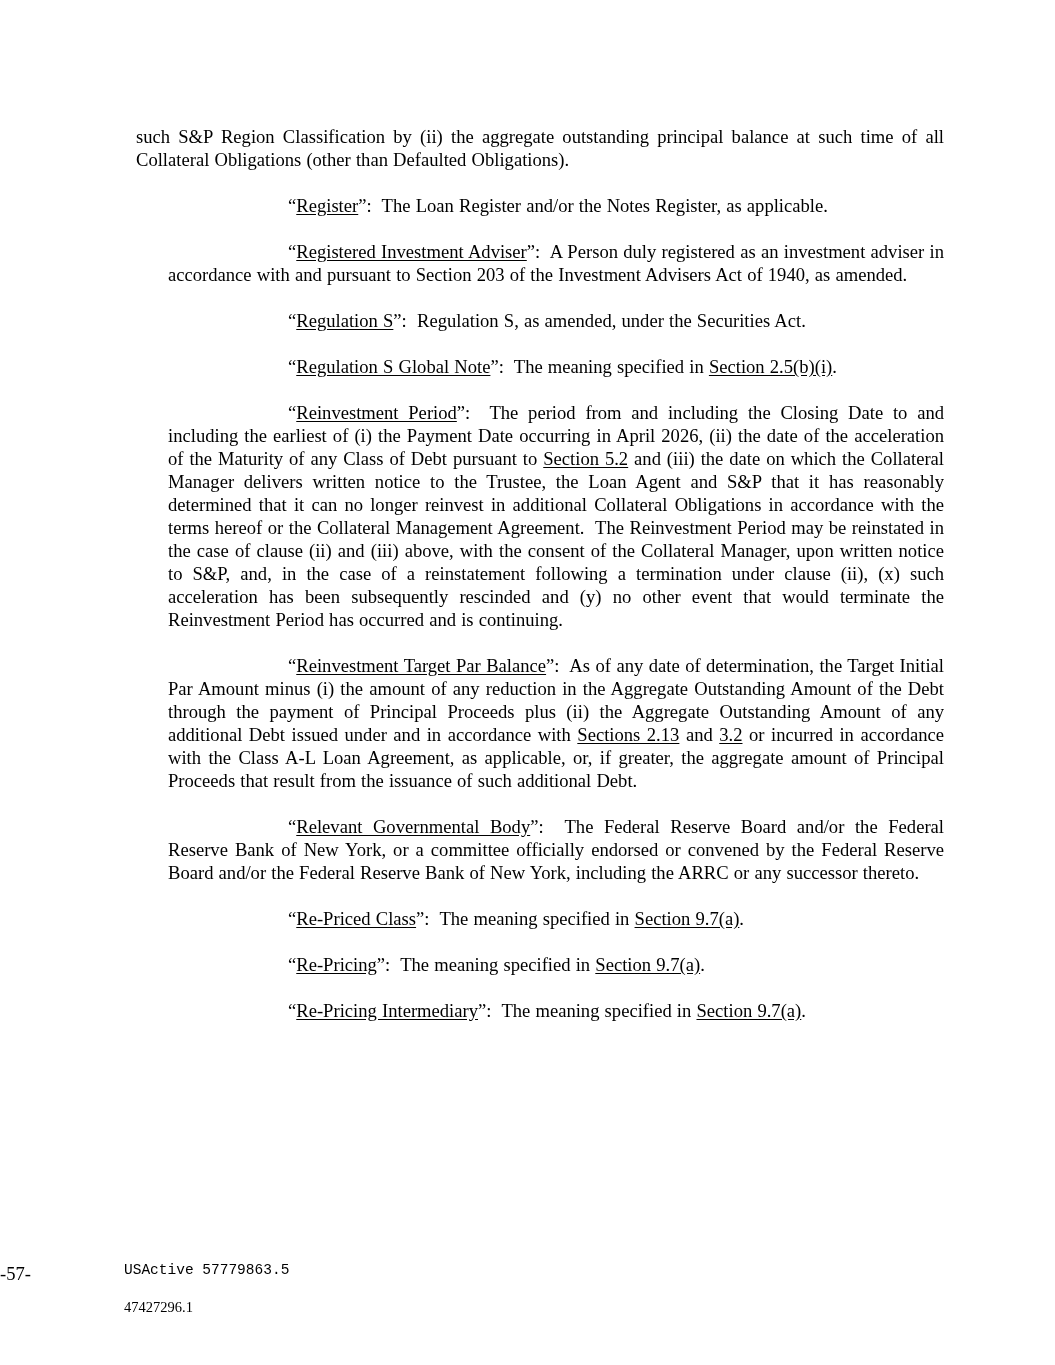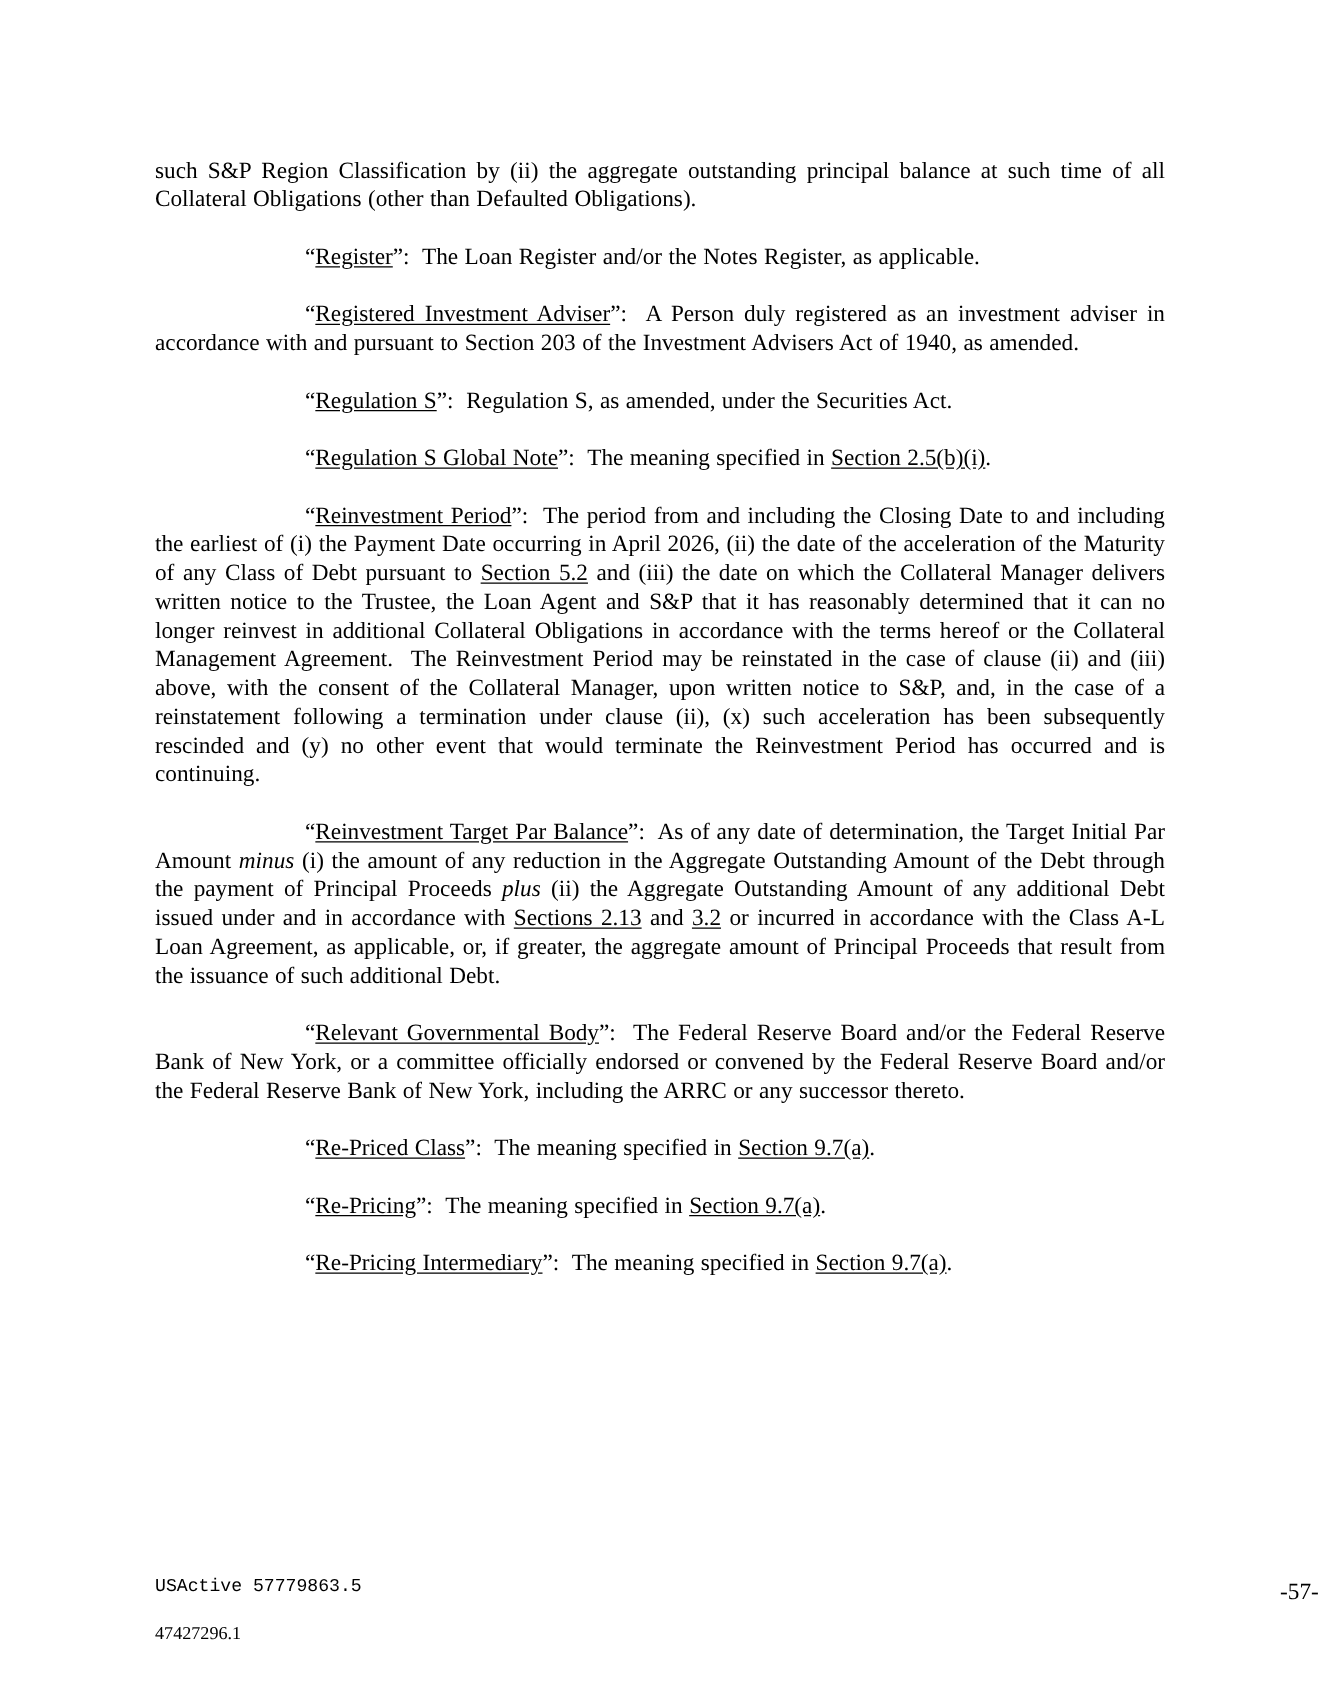"such S&P Region Classification by" .content { left: 124px -> 136px }
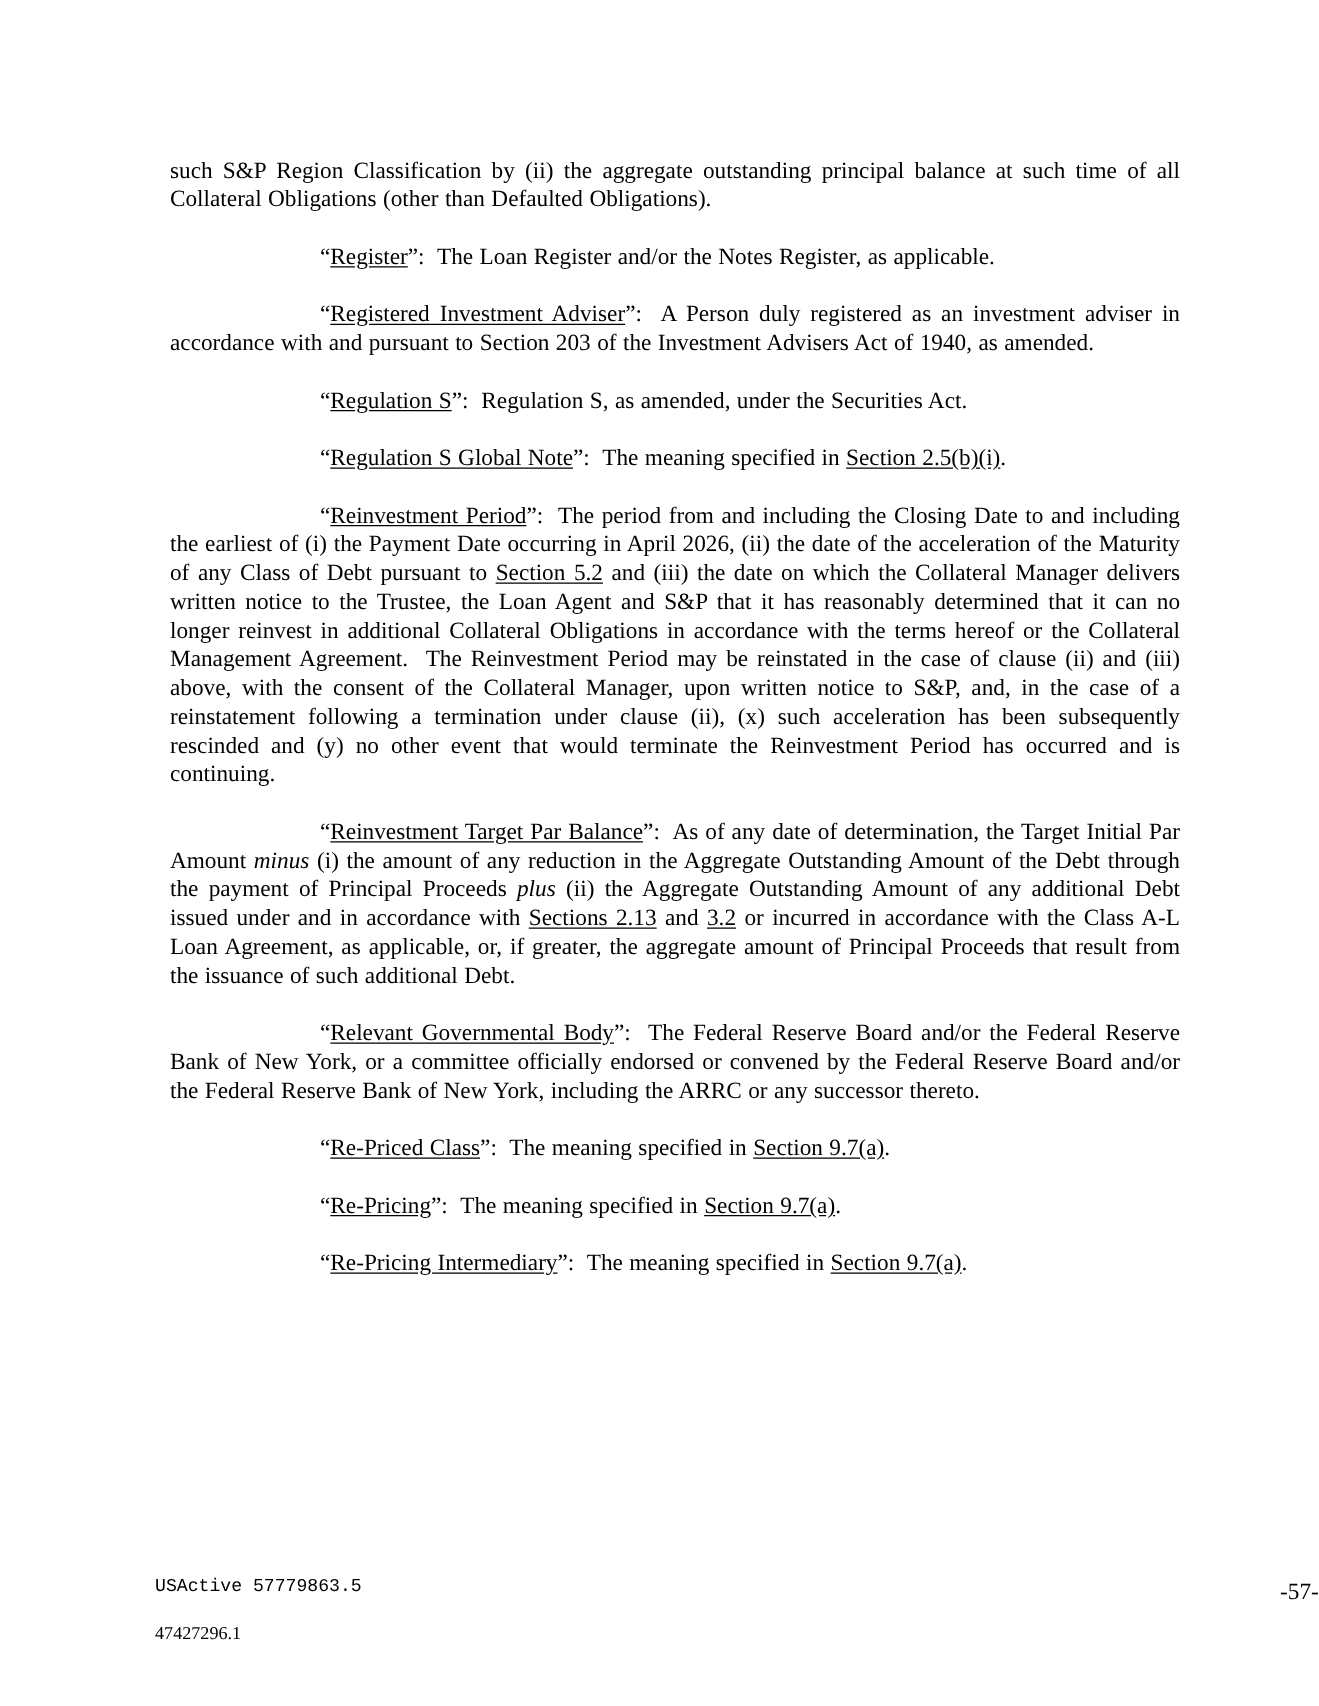"“Register”: The Loan Register and/or" p.para.indent { margin-left: none -> 32px }
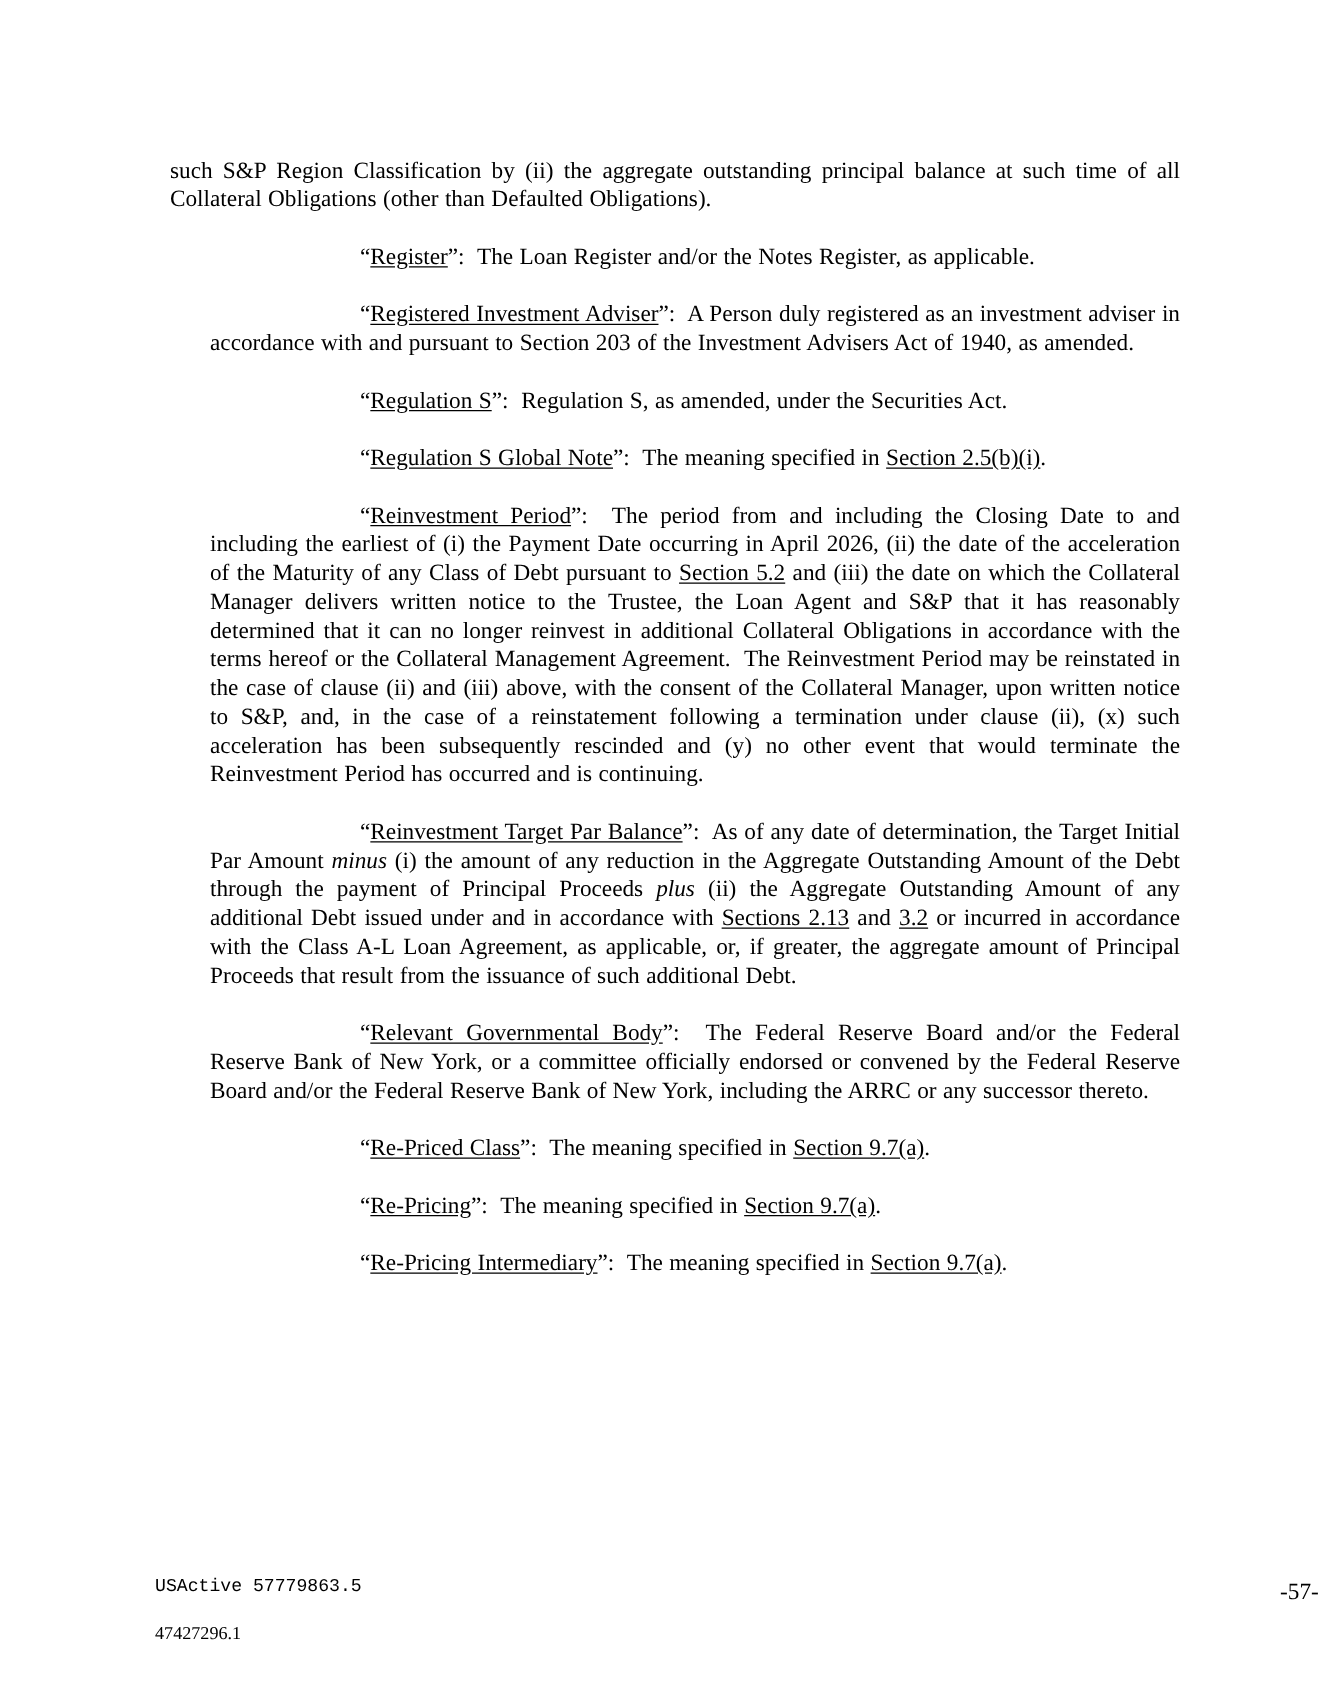"minus" .i { font-style: italic -> none }
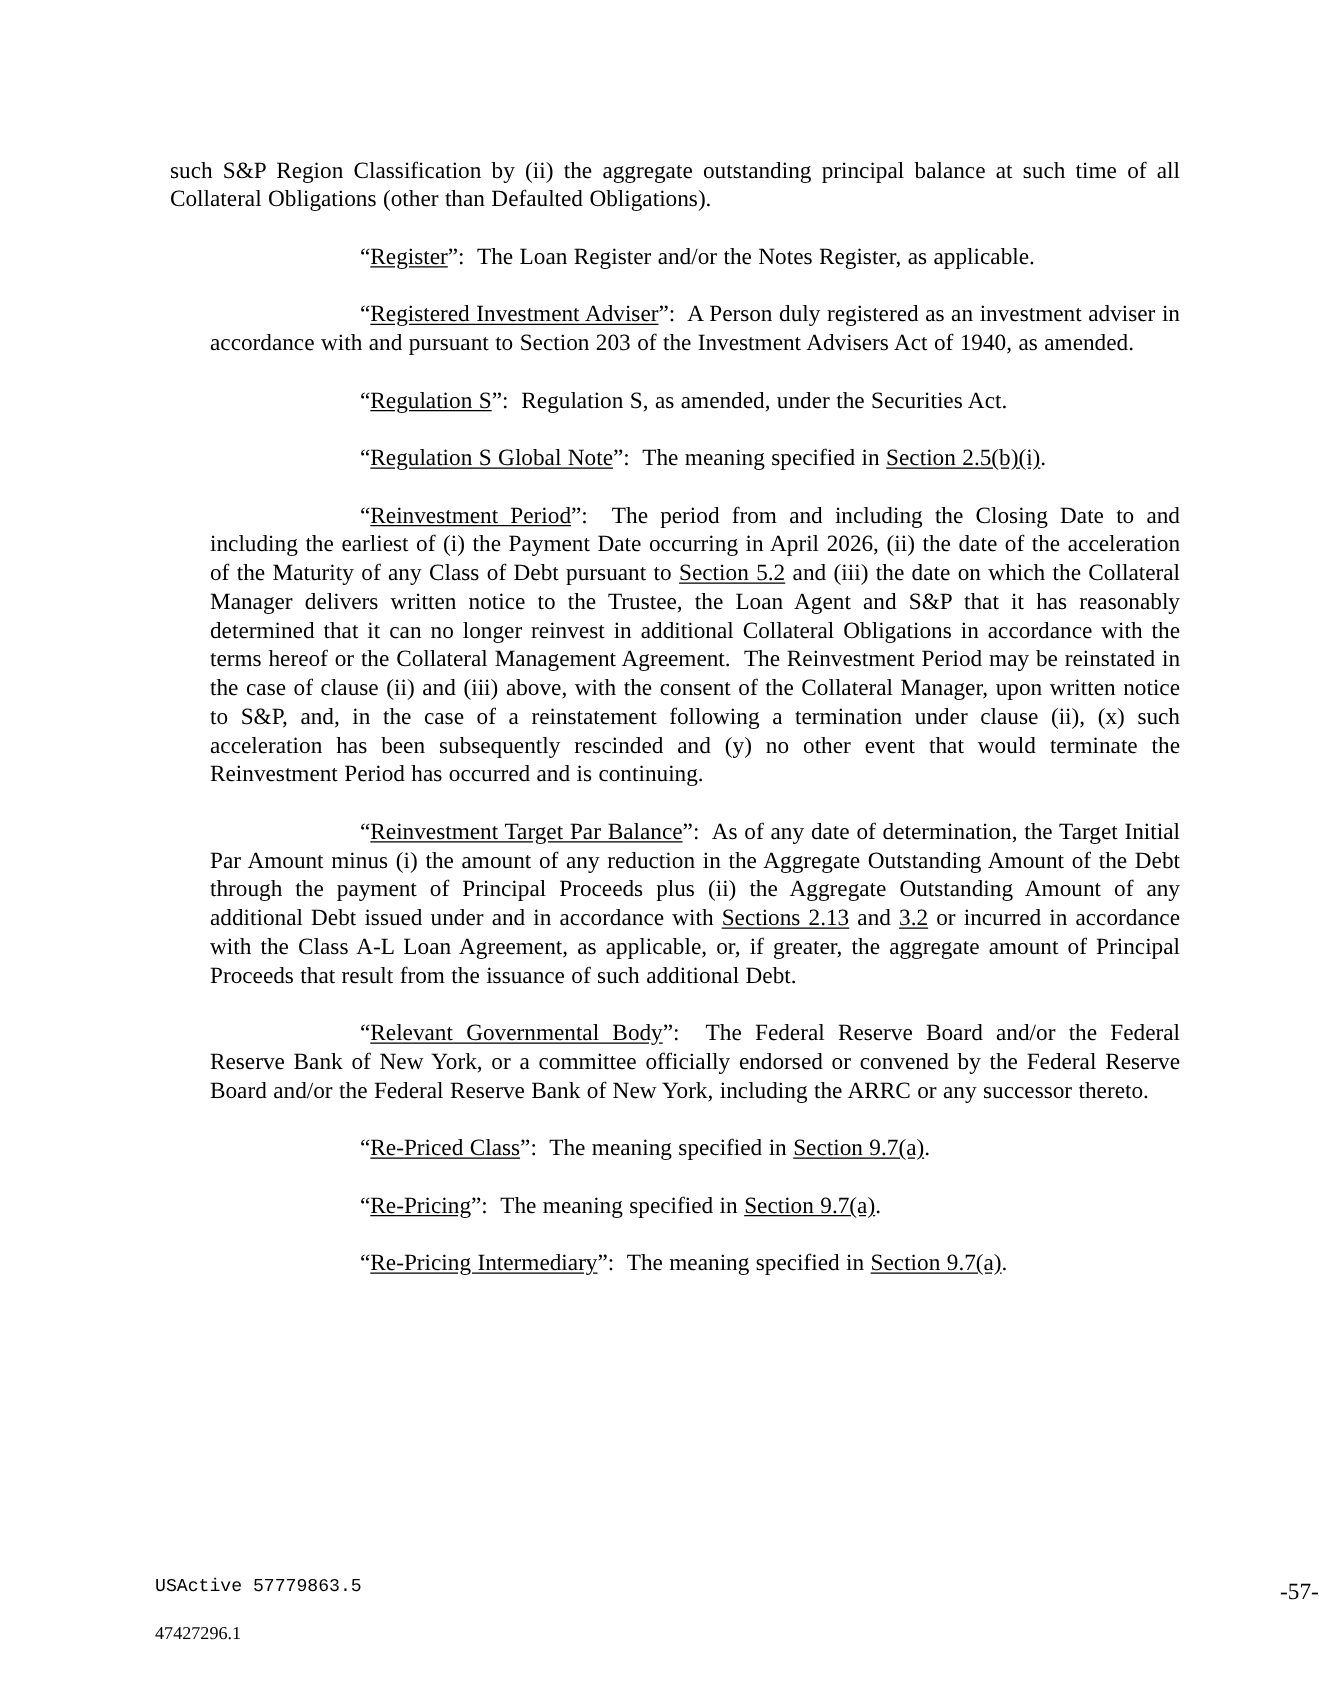"-57-" .page-number { text-align: right -> left }
